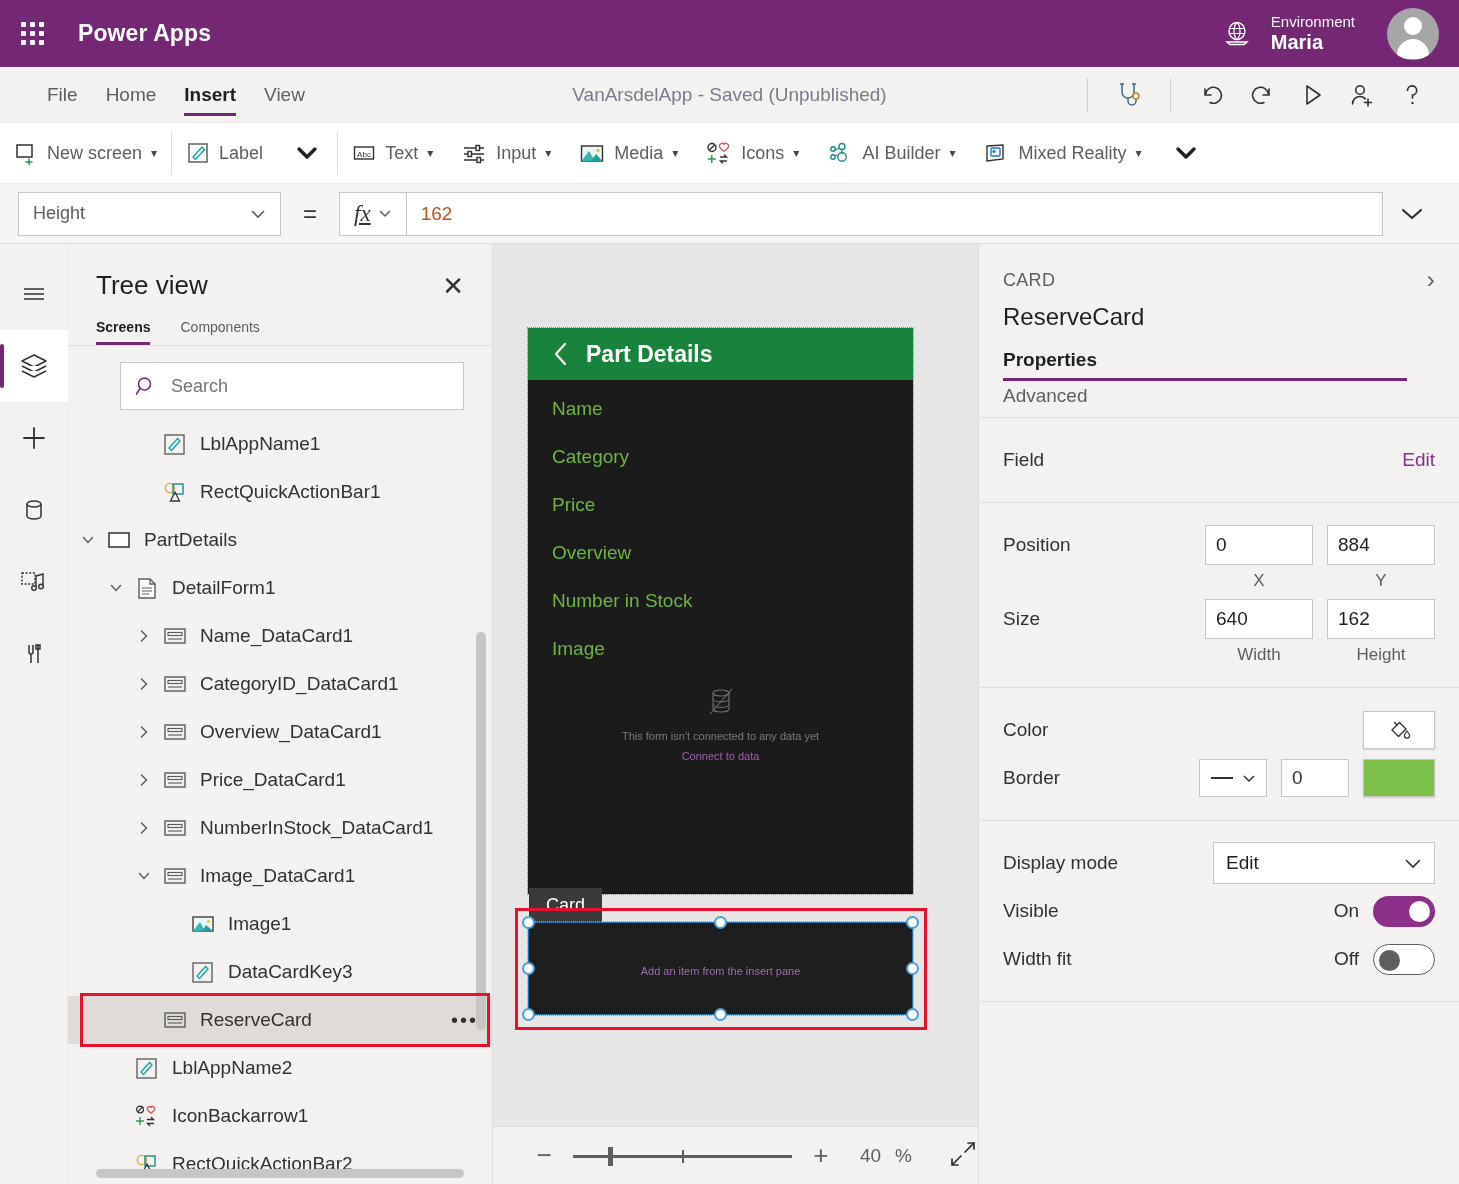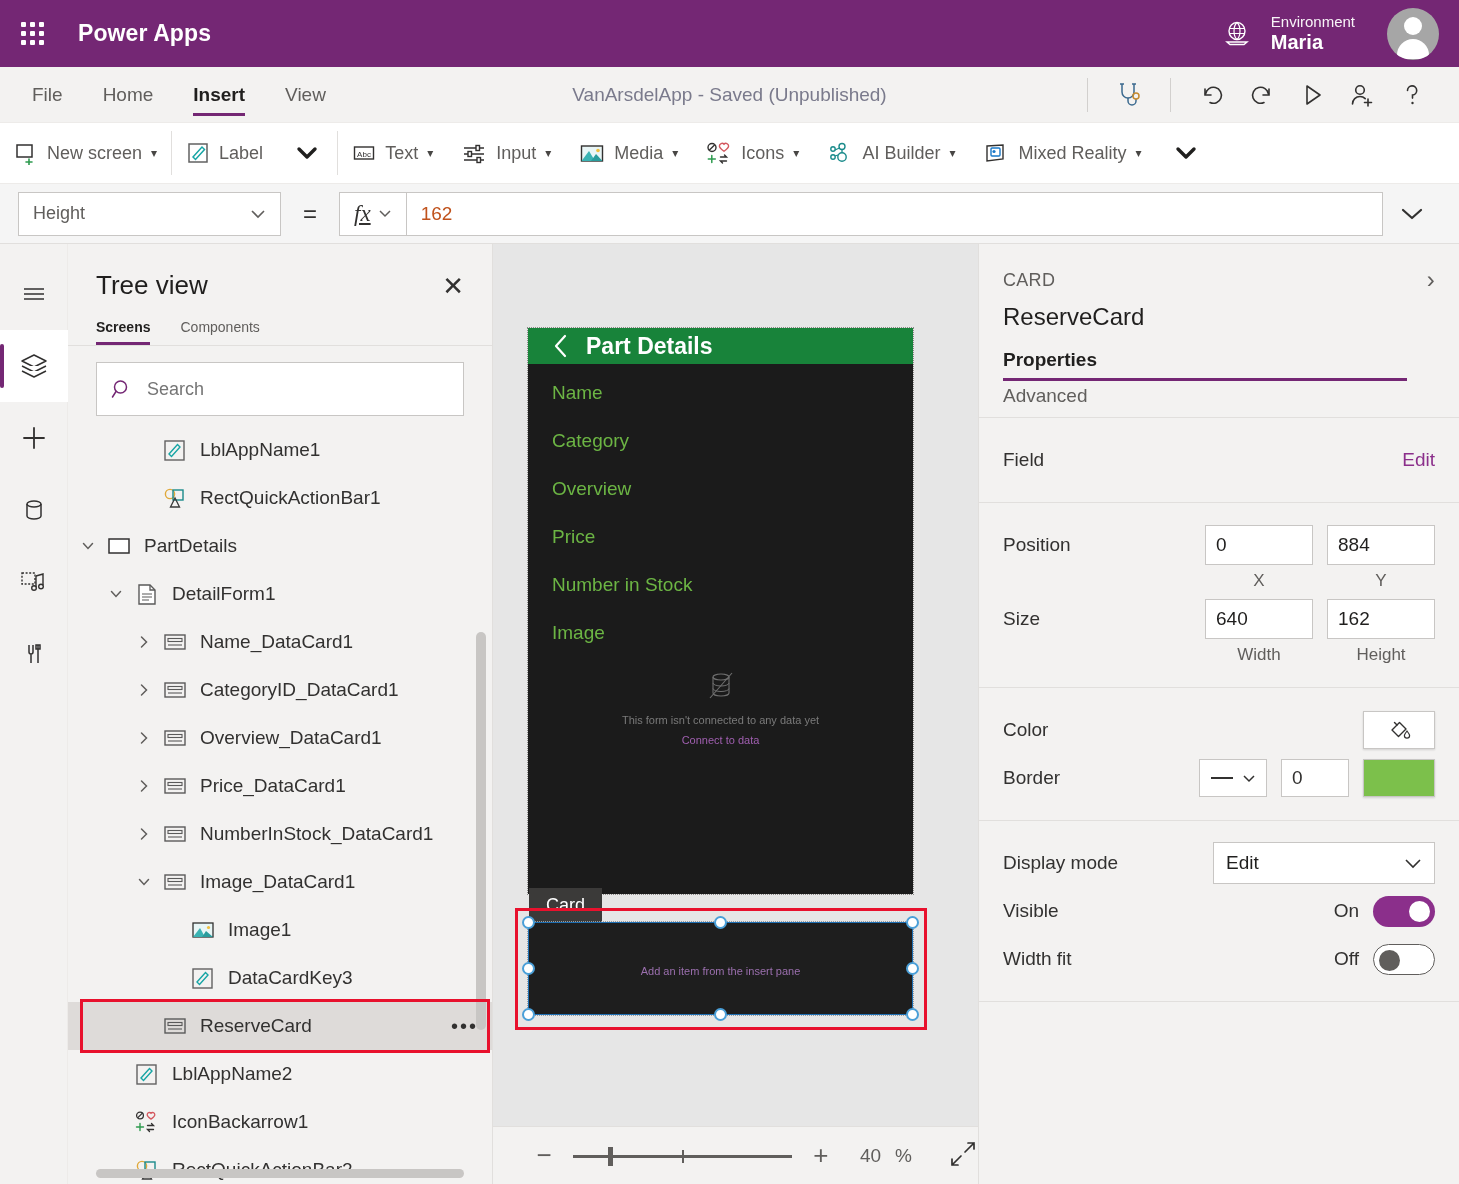"File" .menu-items { gap: 12px -> none; padding-left: 18px -> 33px }
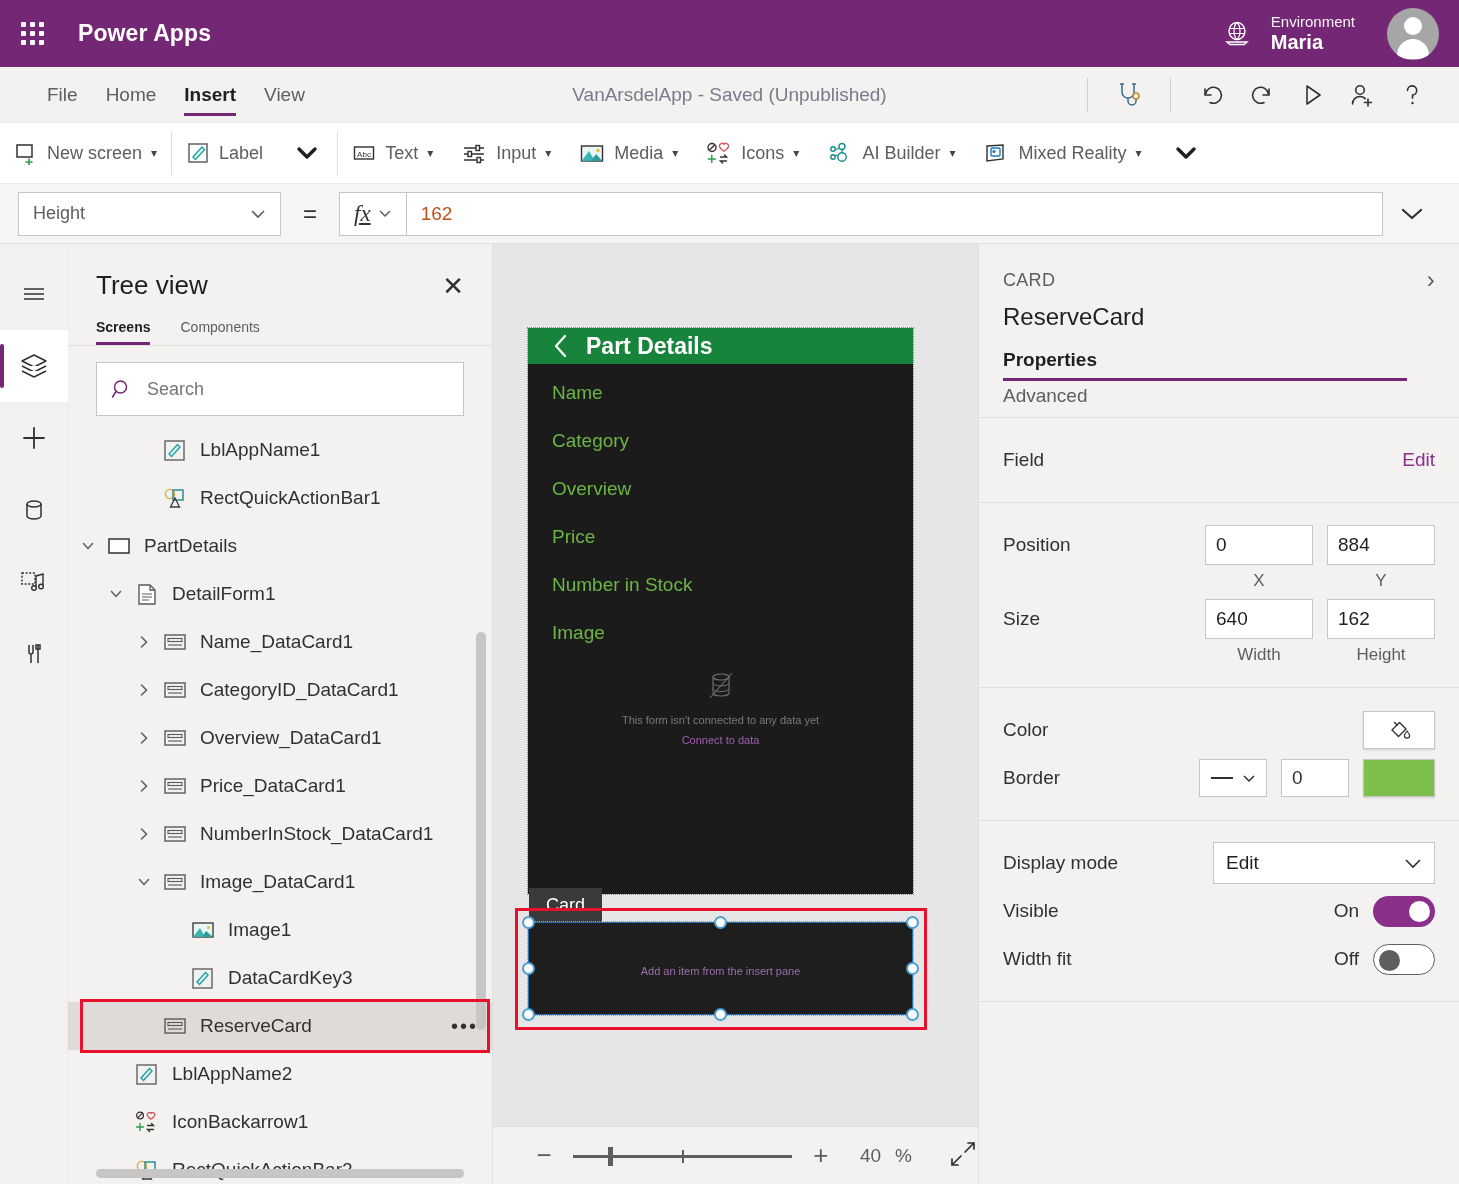"Part Details" .phone-header { height: 36px -> 52px }
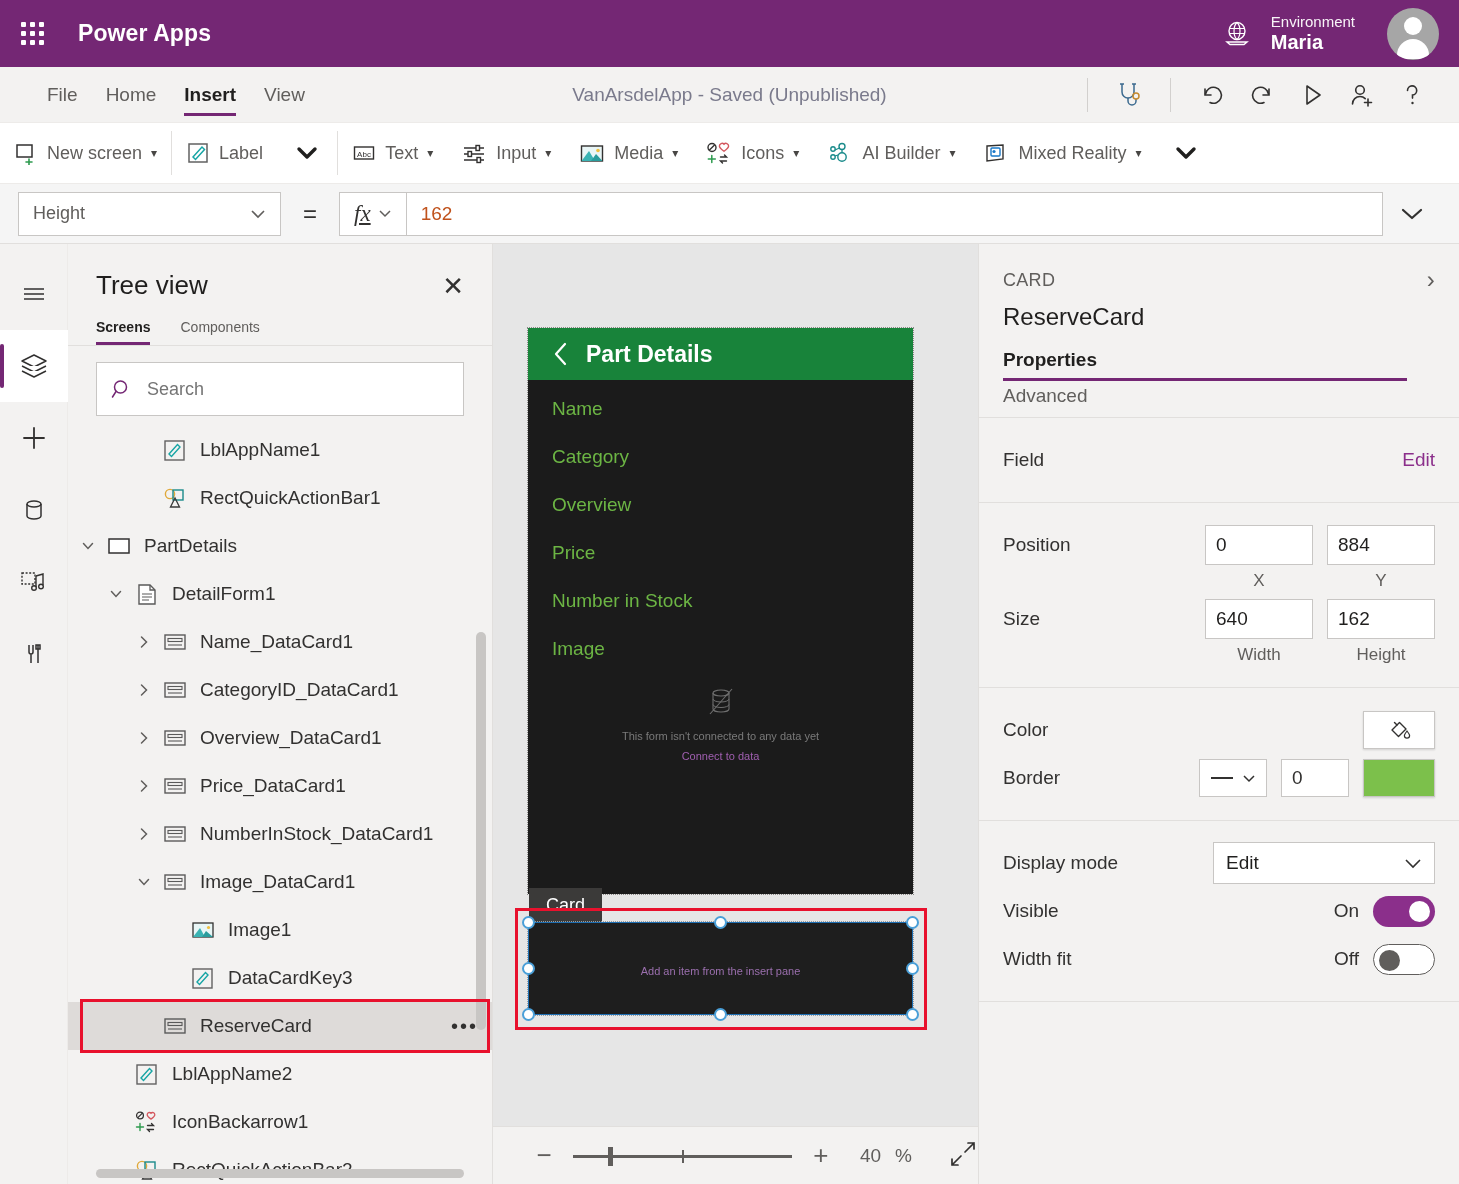"Search" .tv-search { height: 54px -> 48px; margin-left: none -> 24px }
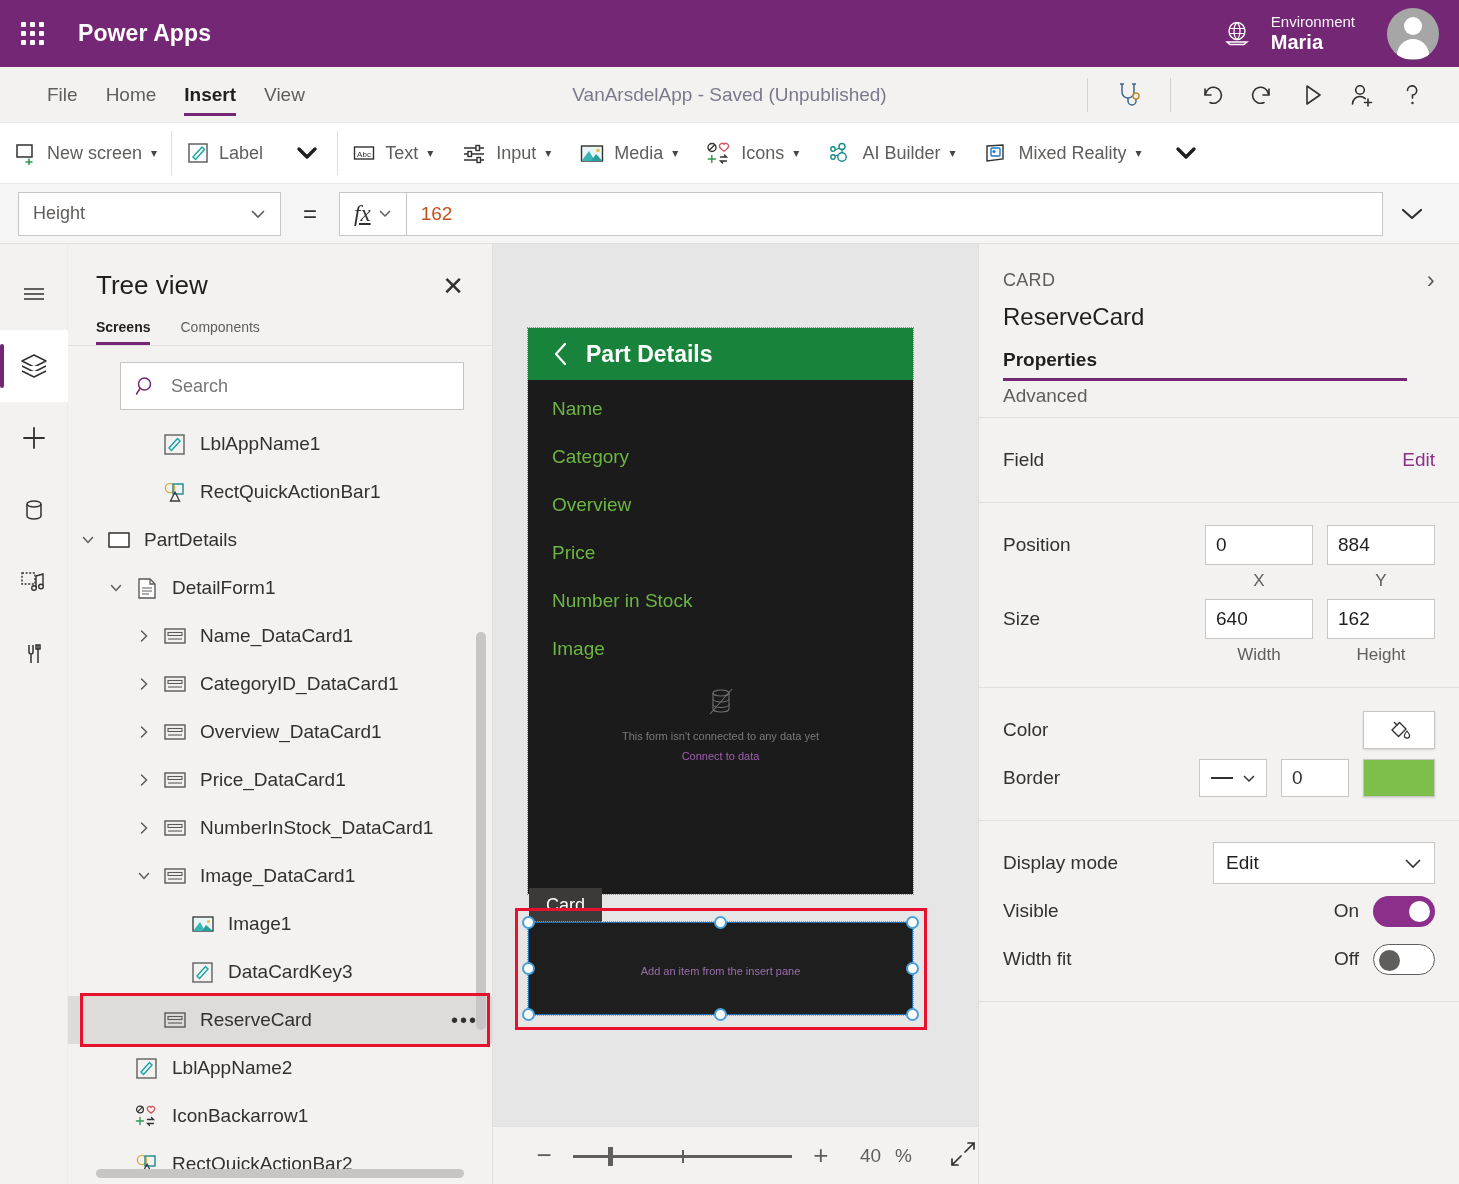"Overview" div.field-item { order: before "Price" -> after "Price" }
